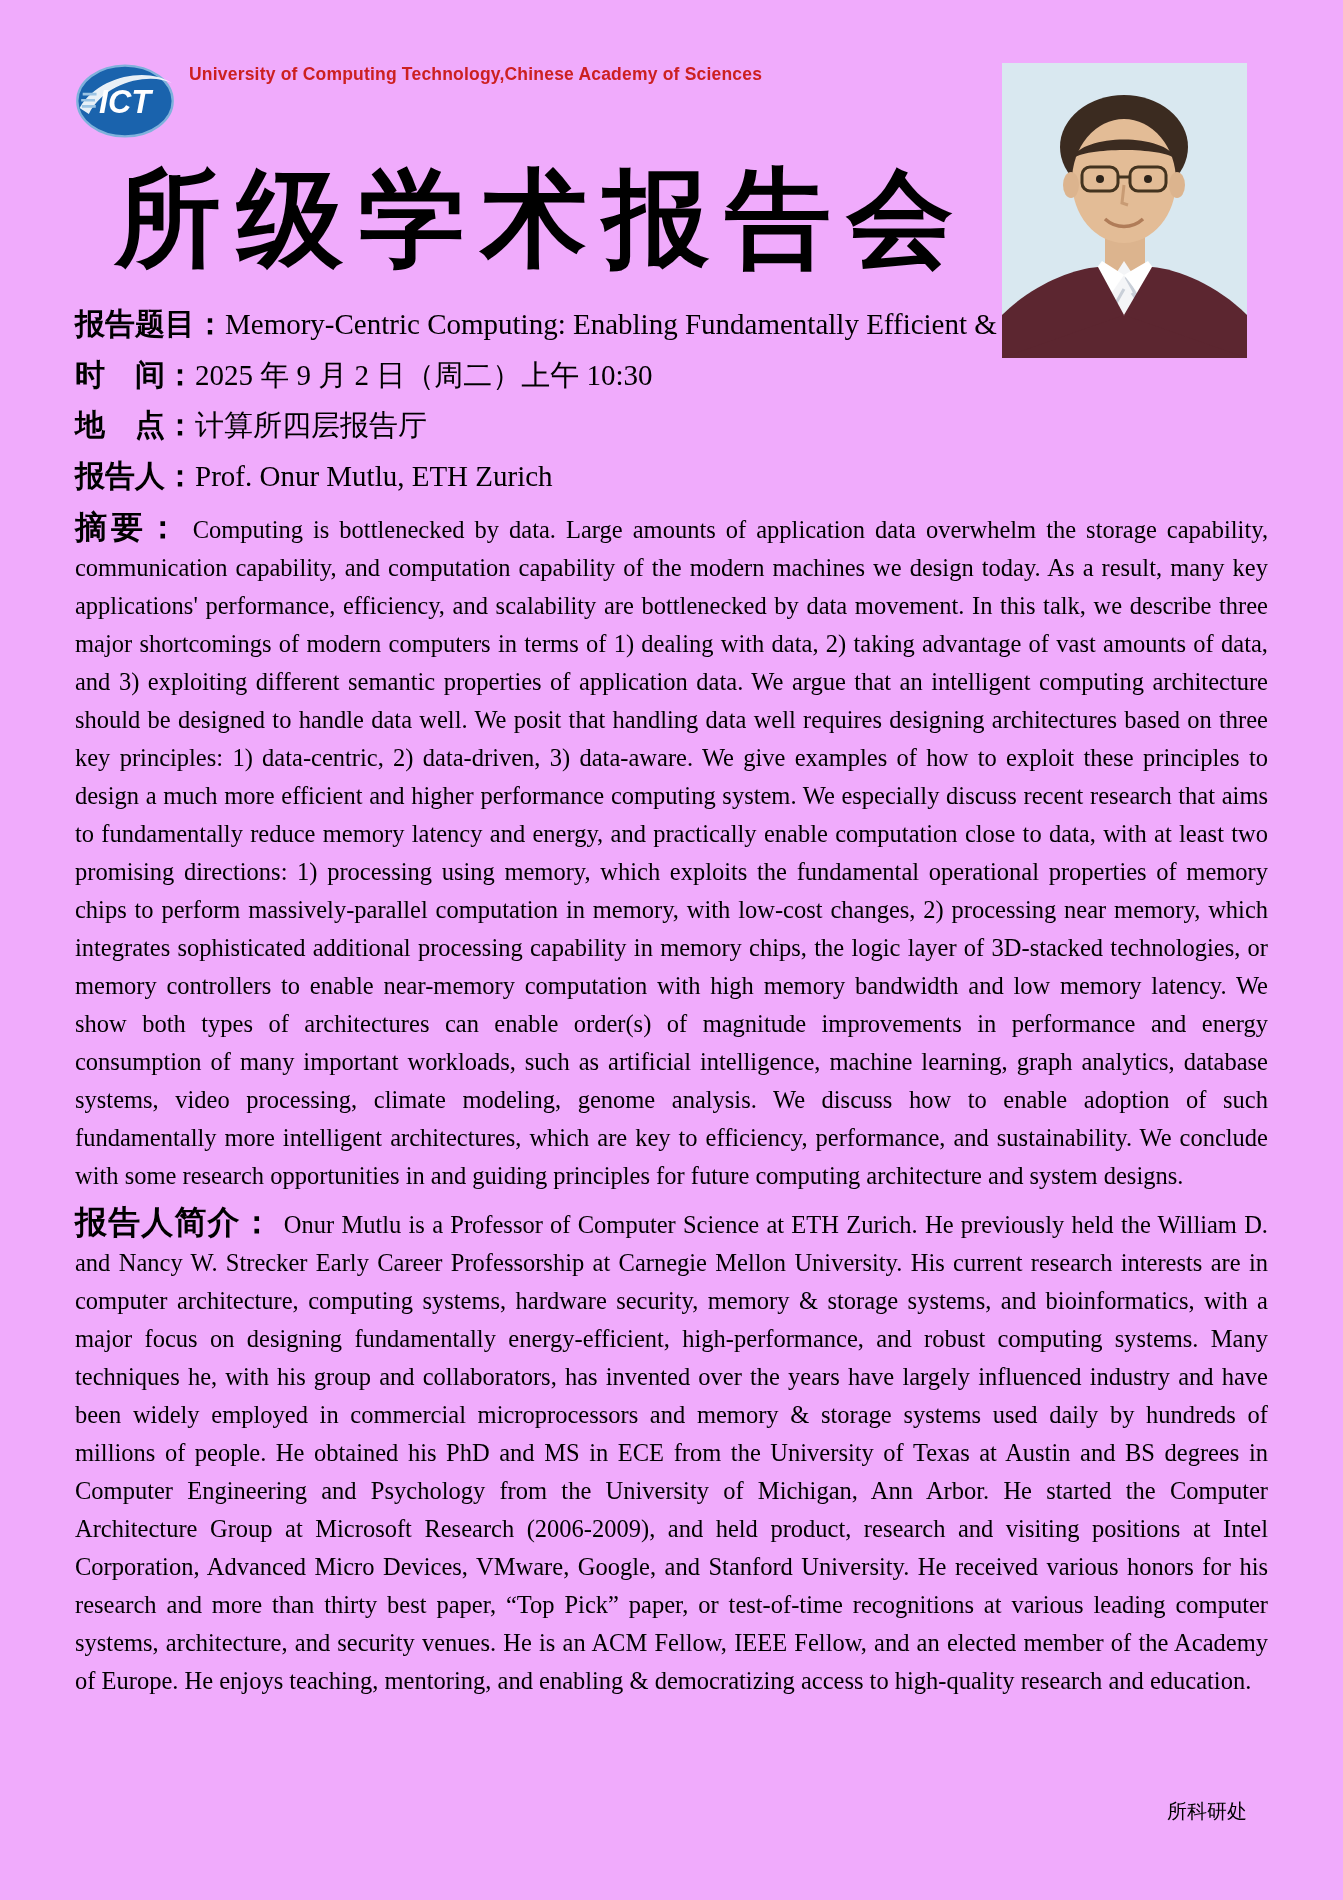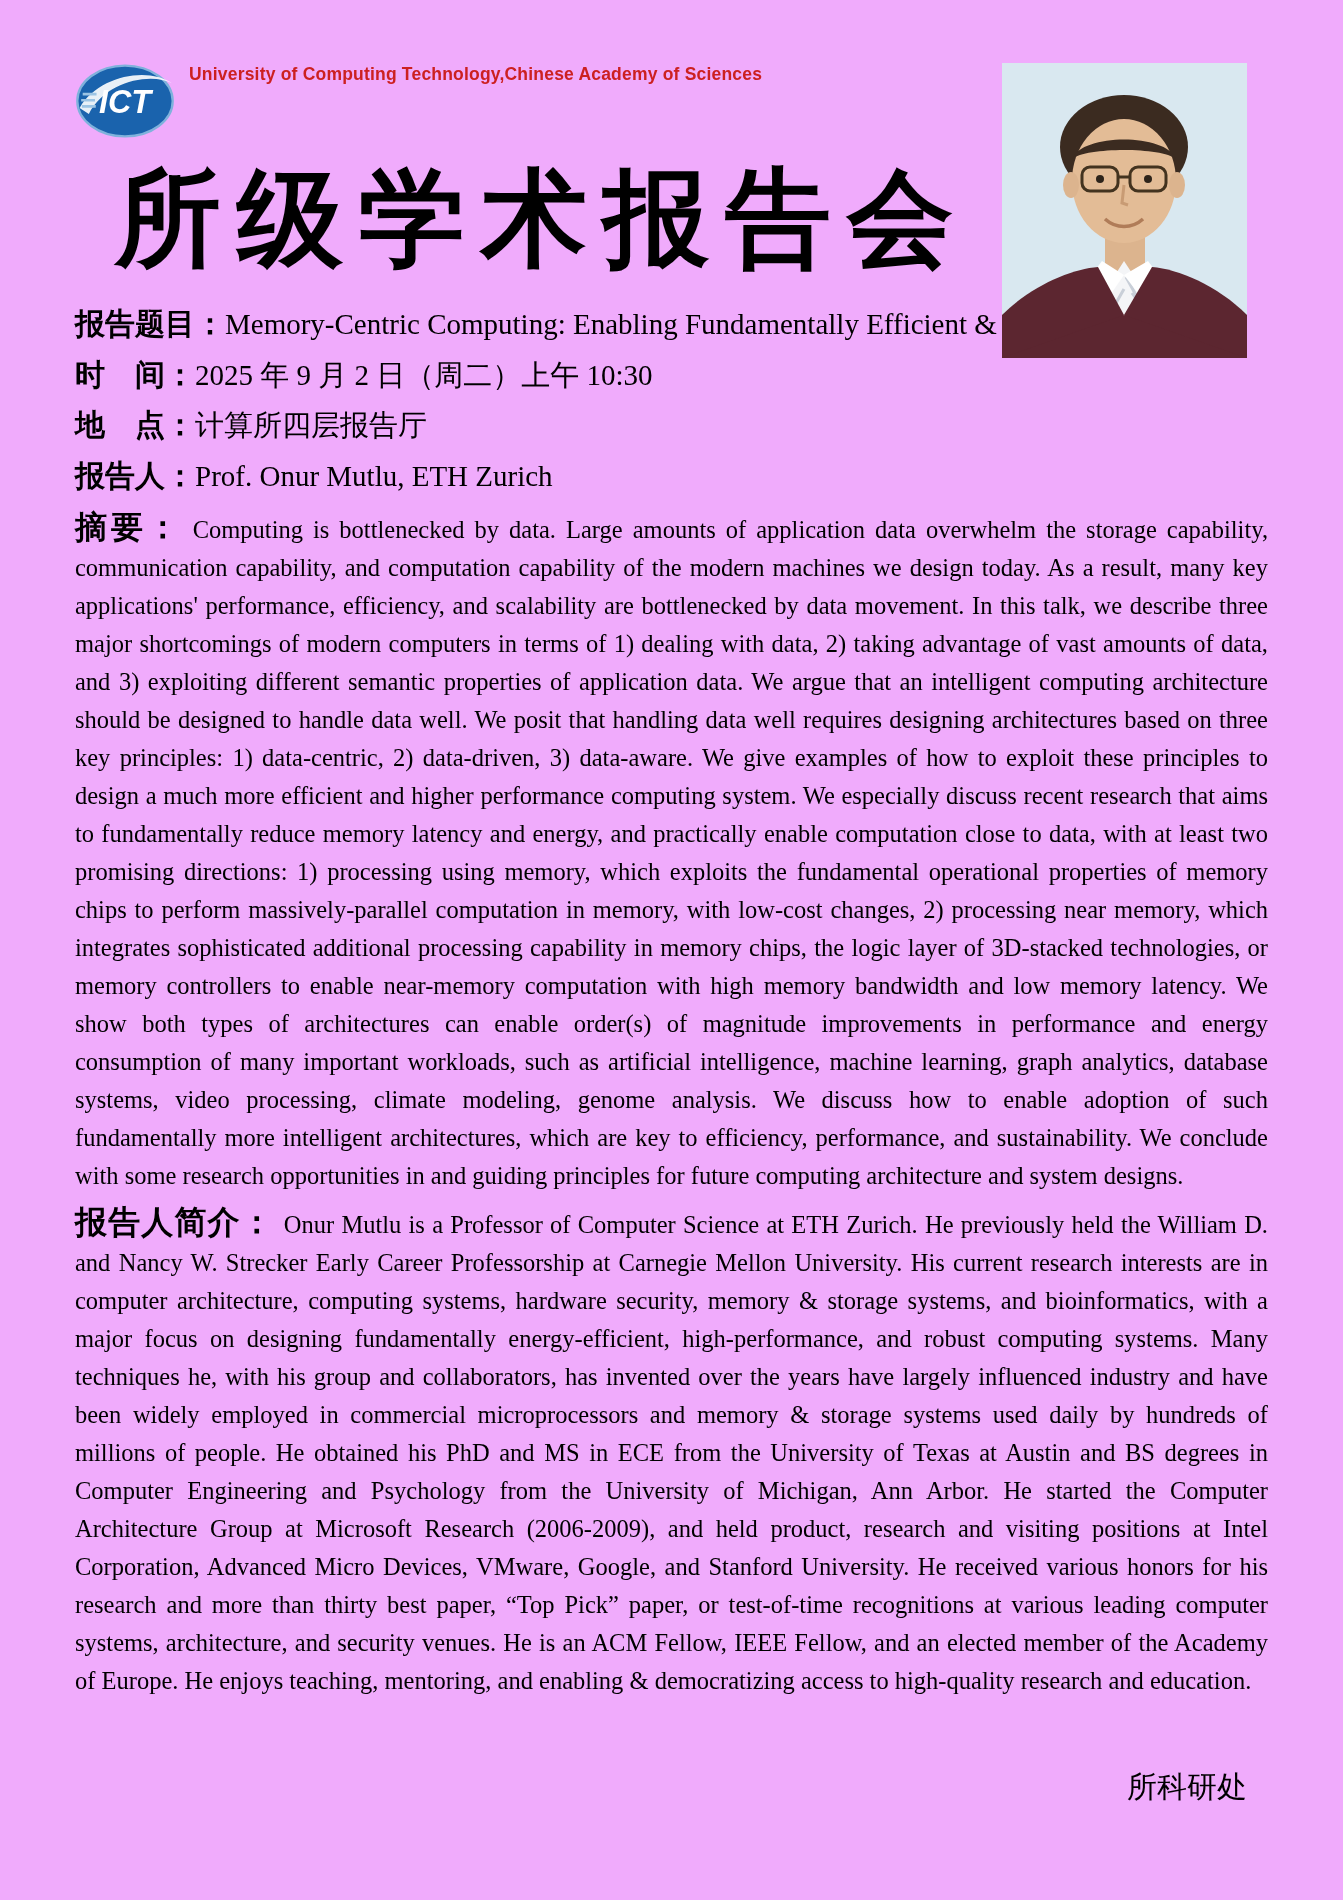"所科研处" .footer { bottom: 92px -> 75px; font-size: 30px -> 20px }
